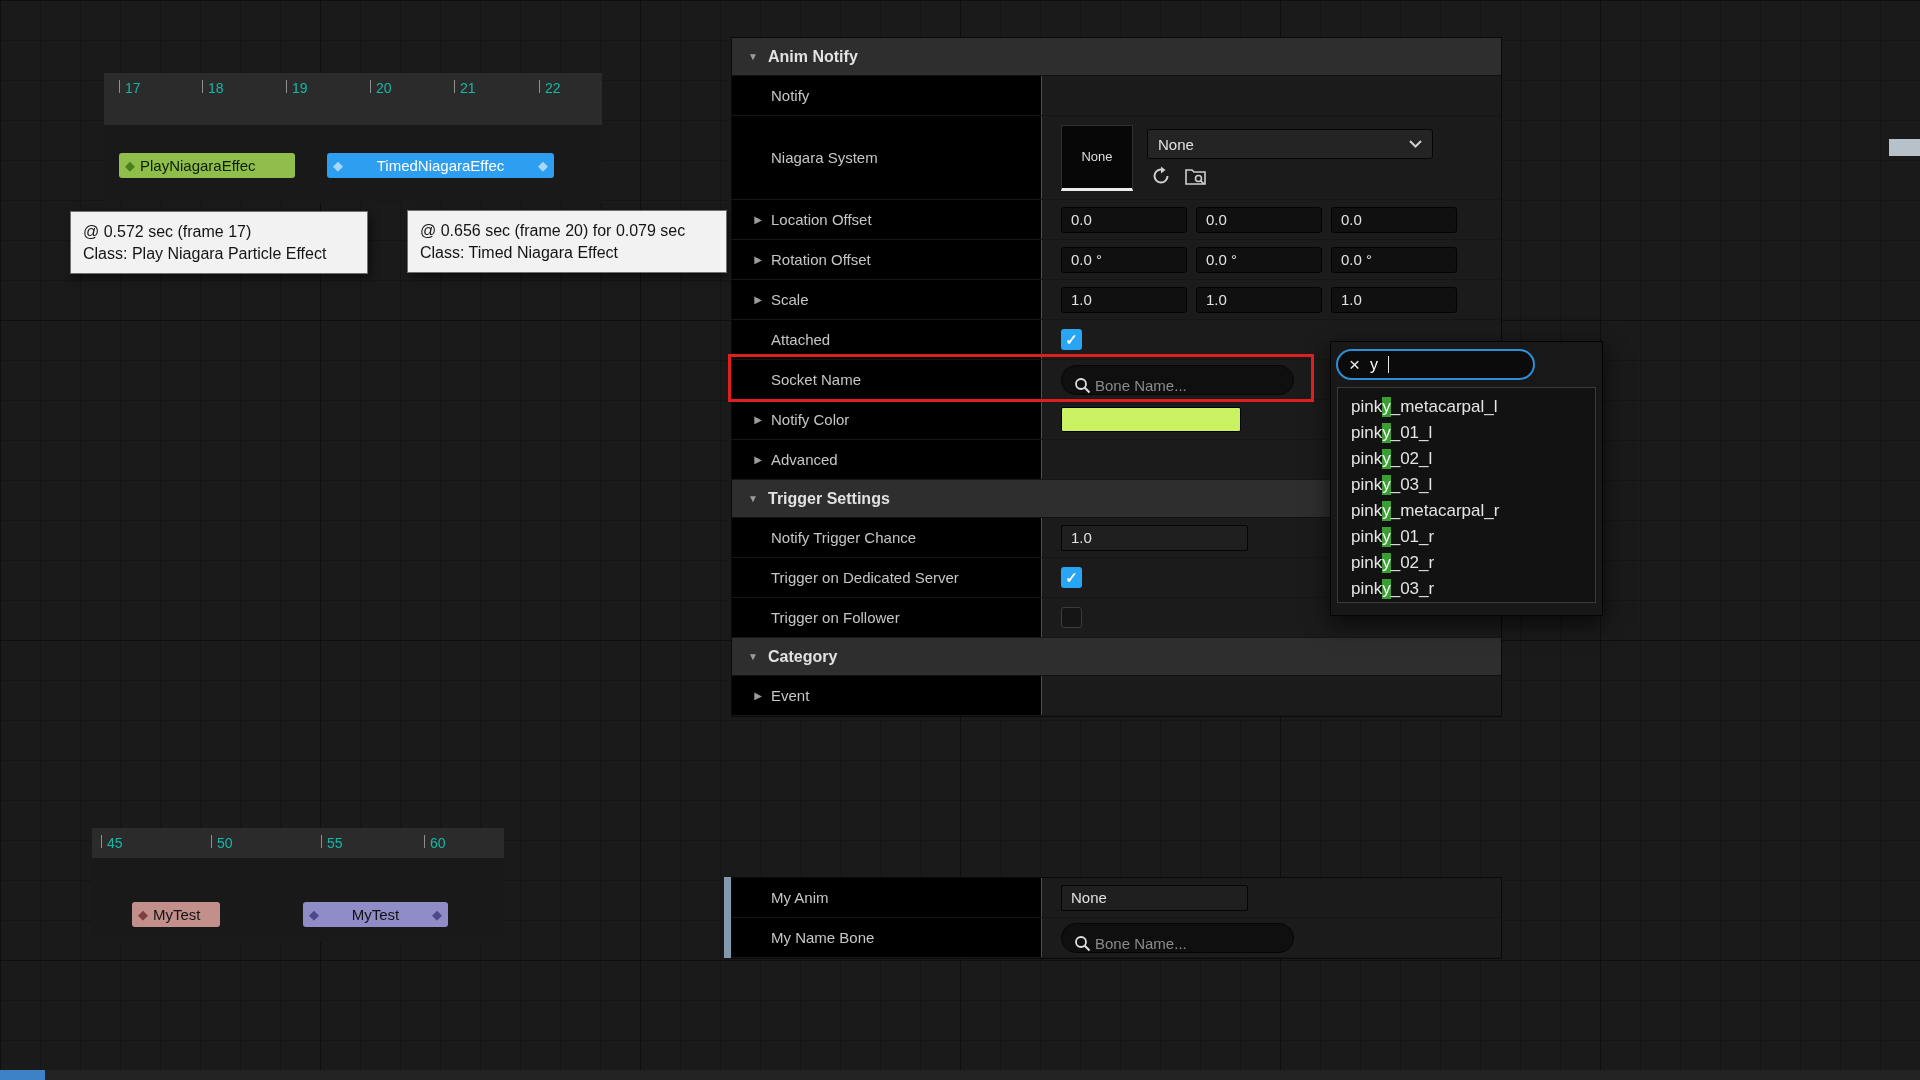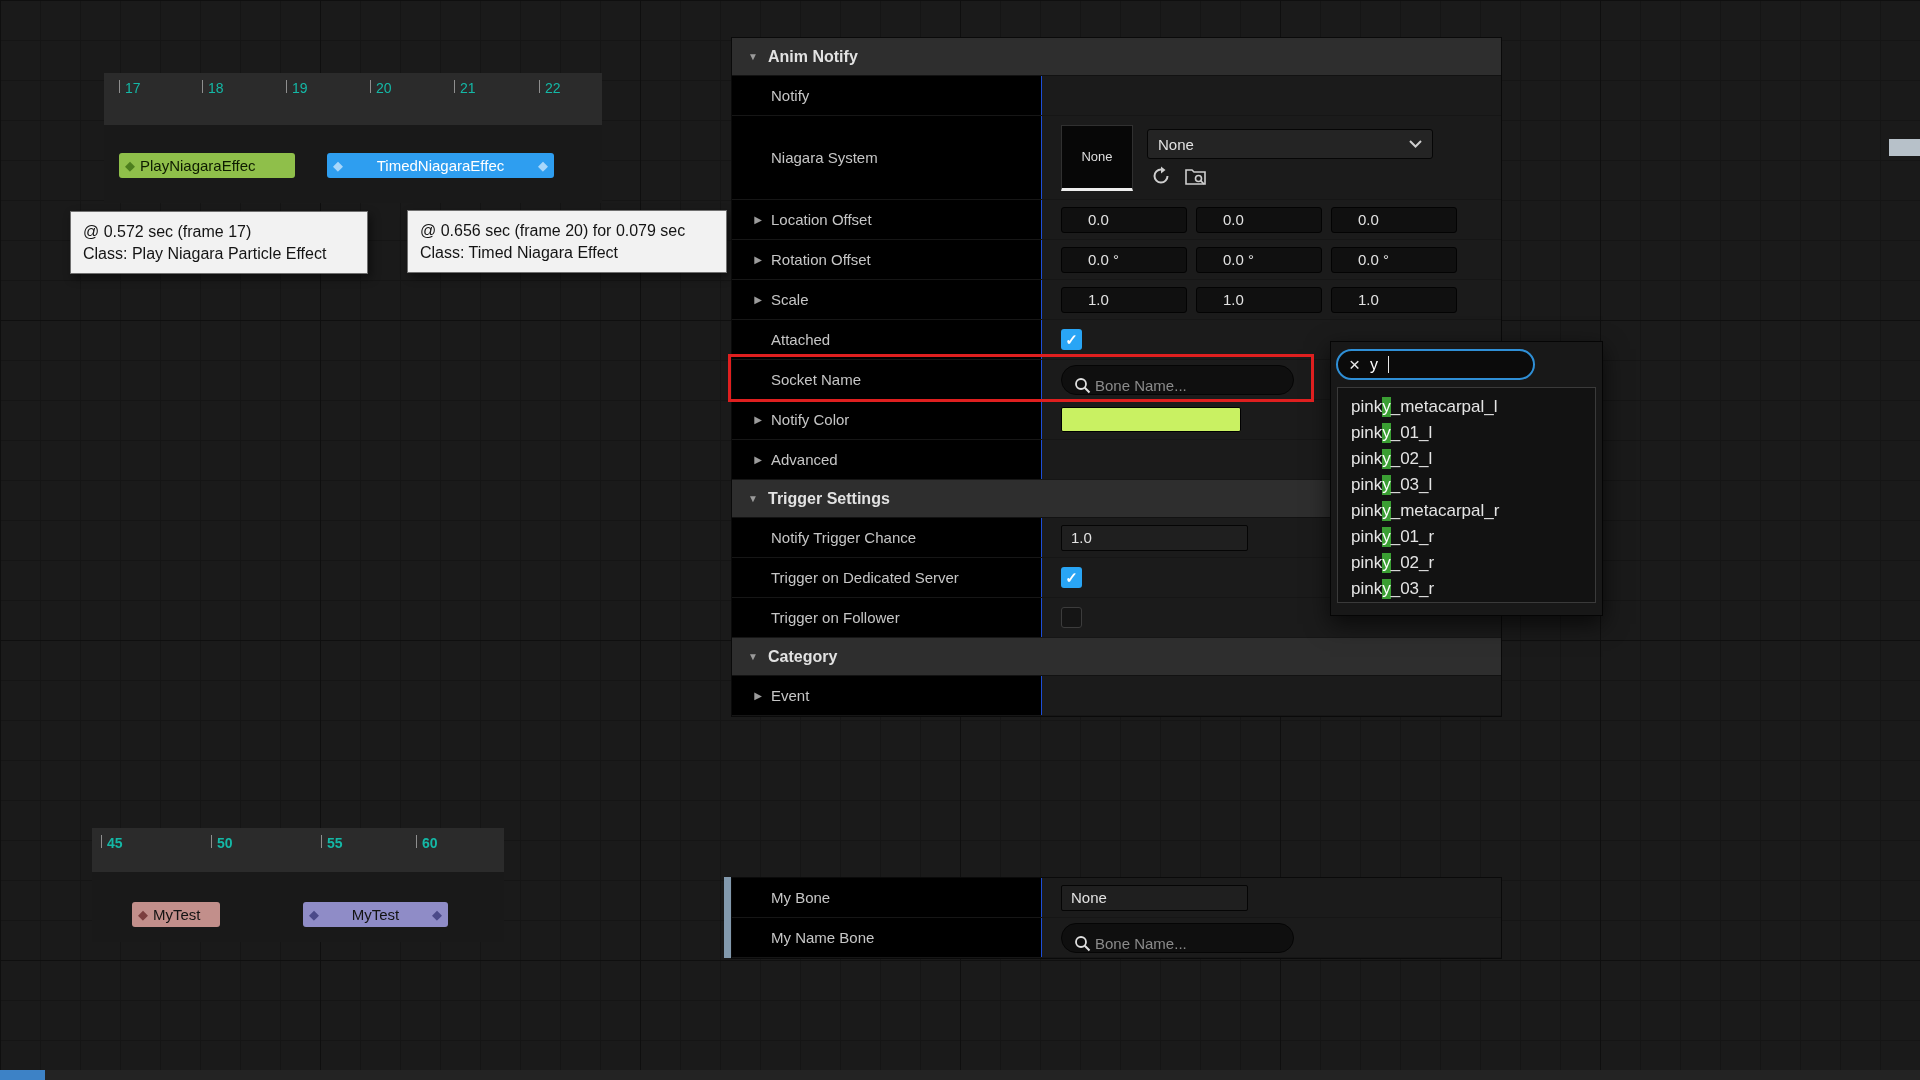"0.0" .numbox { padding-left: 26px -> 9px }
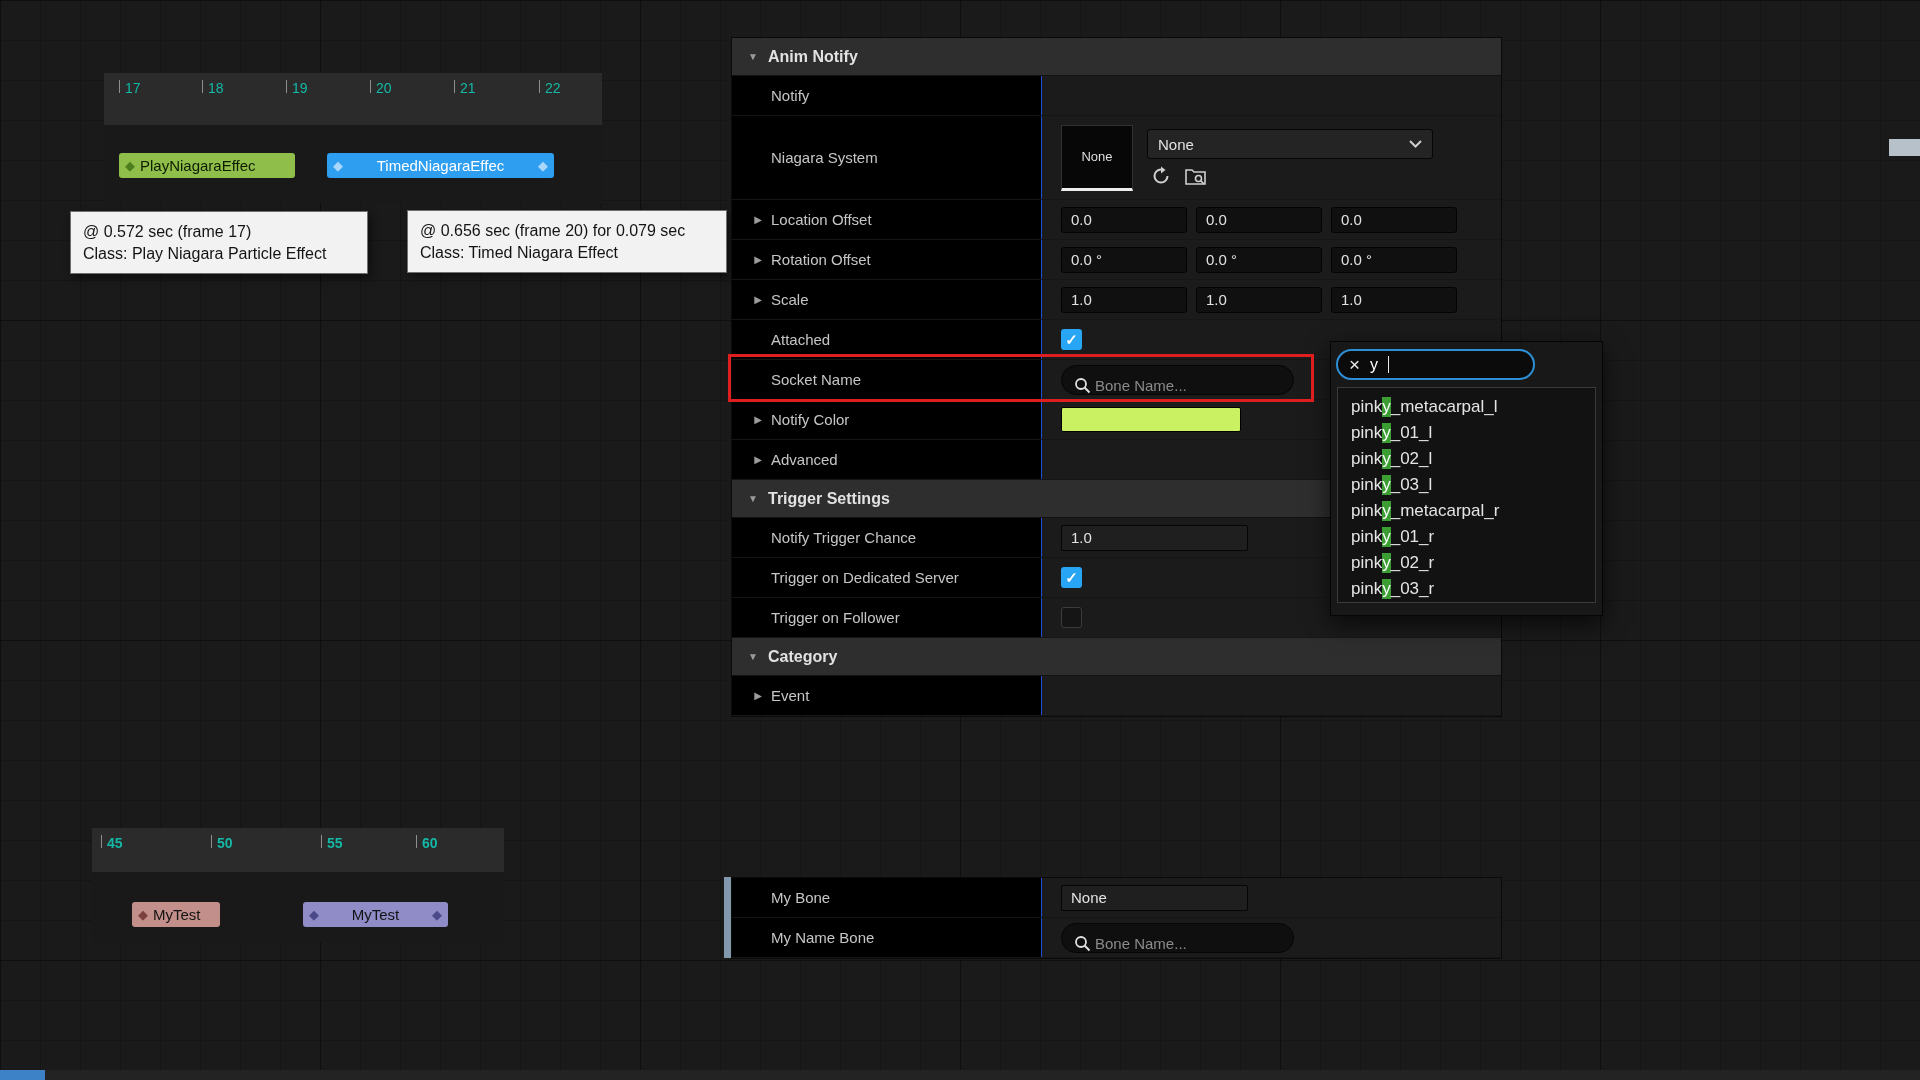"45" .tl2 .ruler { font-weight: bold -> none; height: 44px -> 30px }
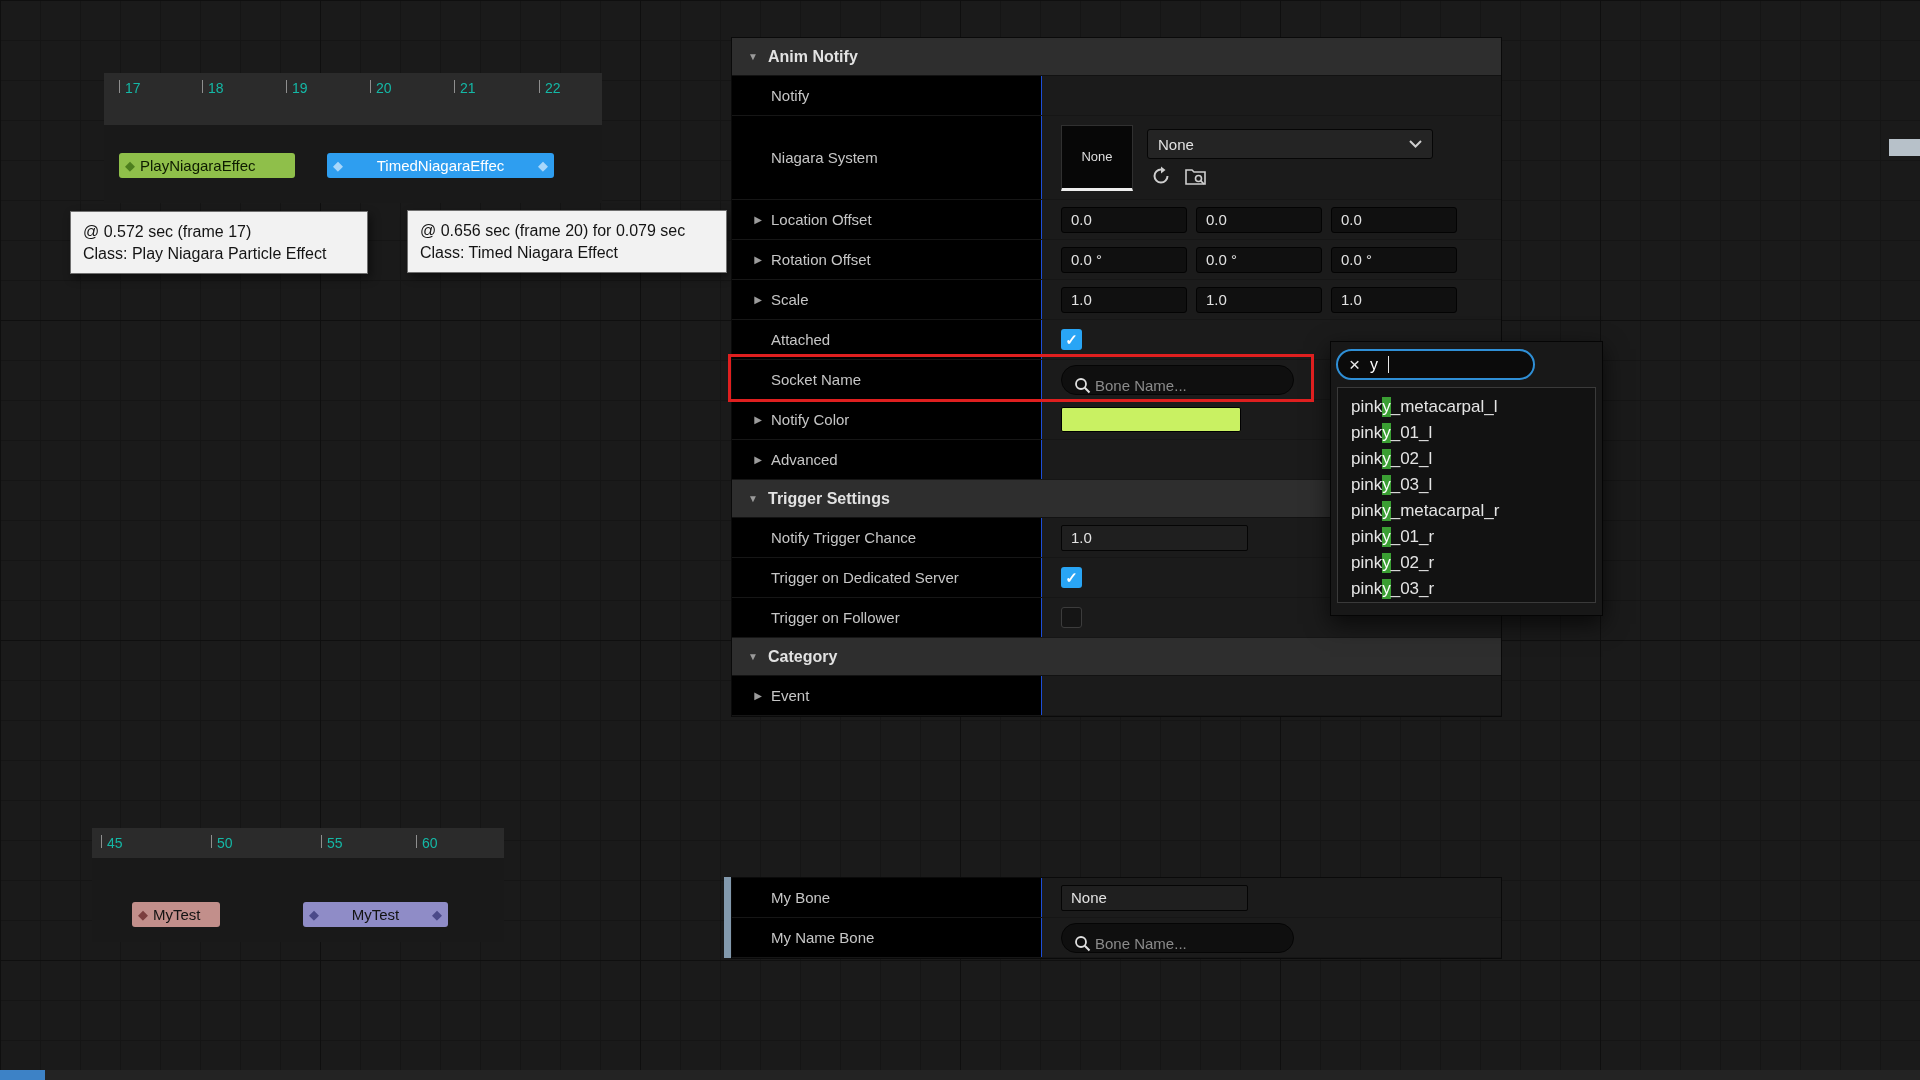"60" .b3 { left: 324px -> 332px }
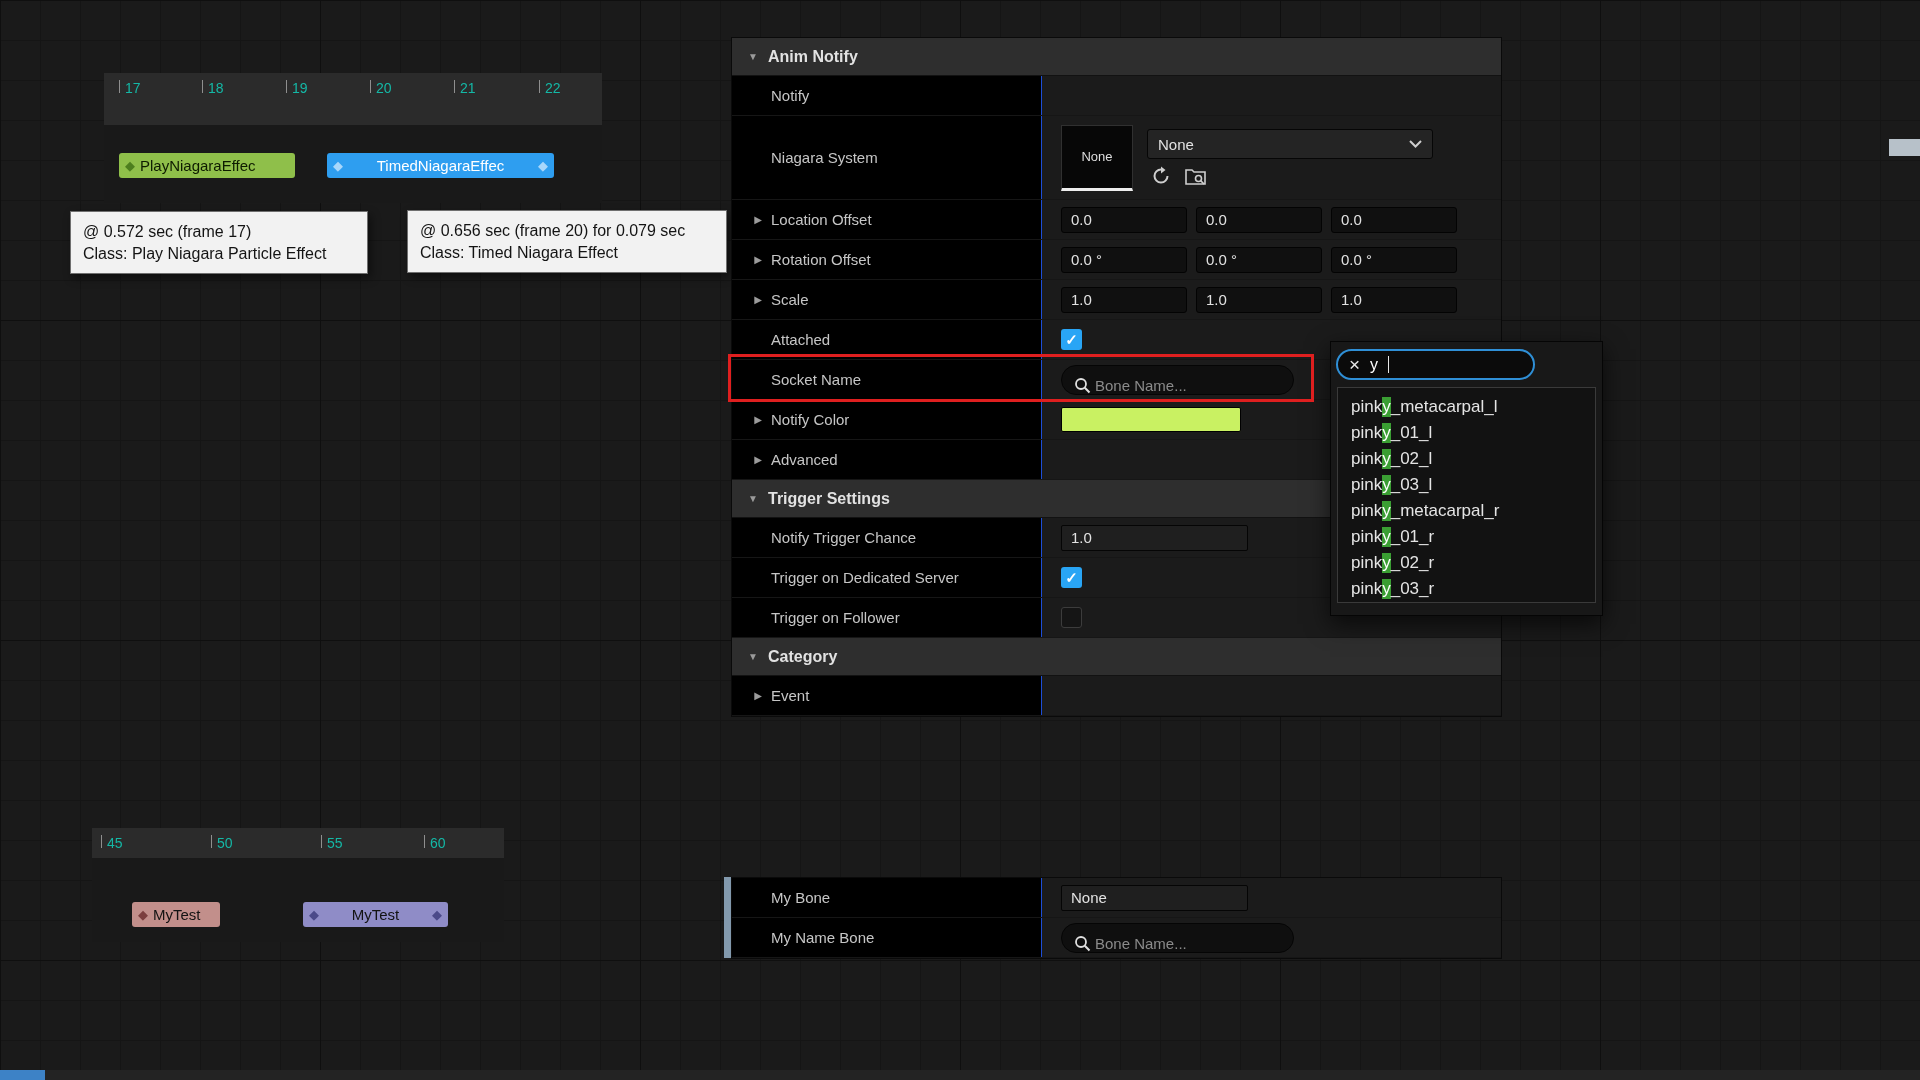"My Bone" span { text: Bone -> Anim }
